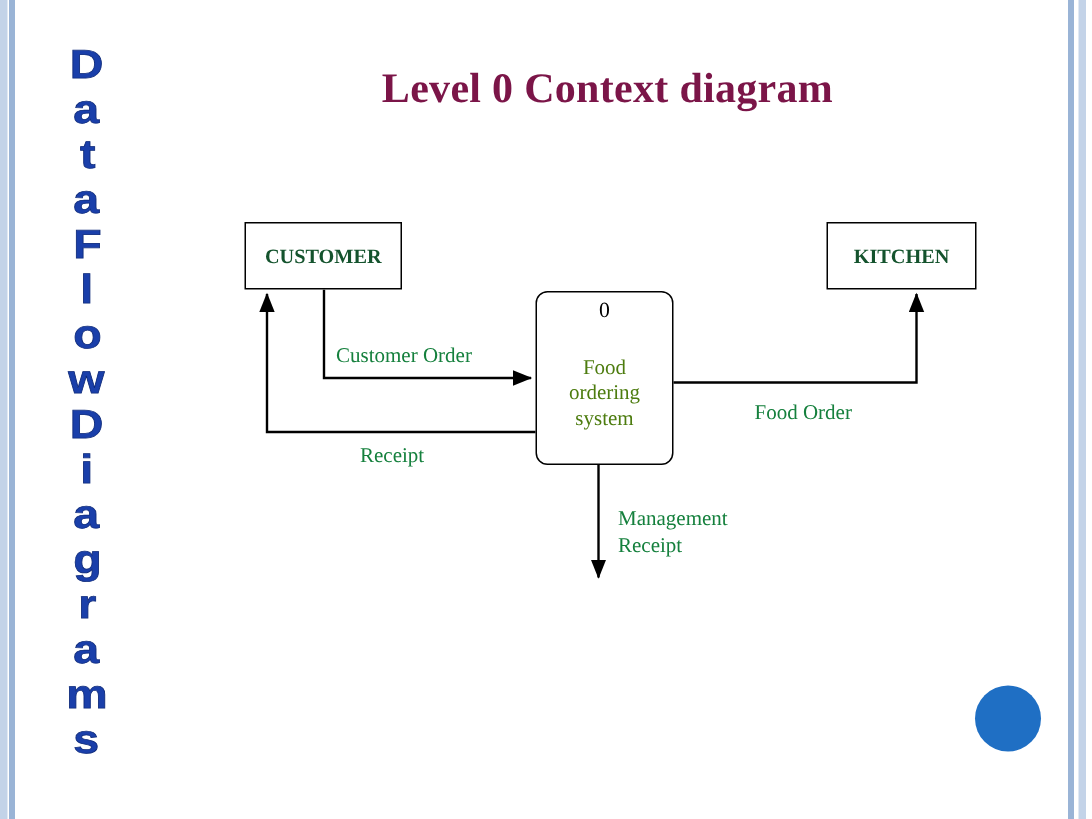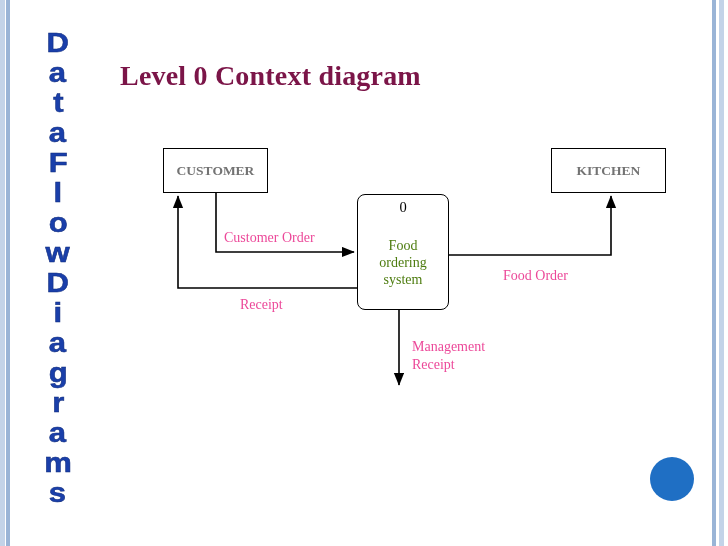"Level 0 Context diagram" .slide-title { text-align: none -> center; top: 60px -> 44px }
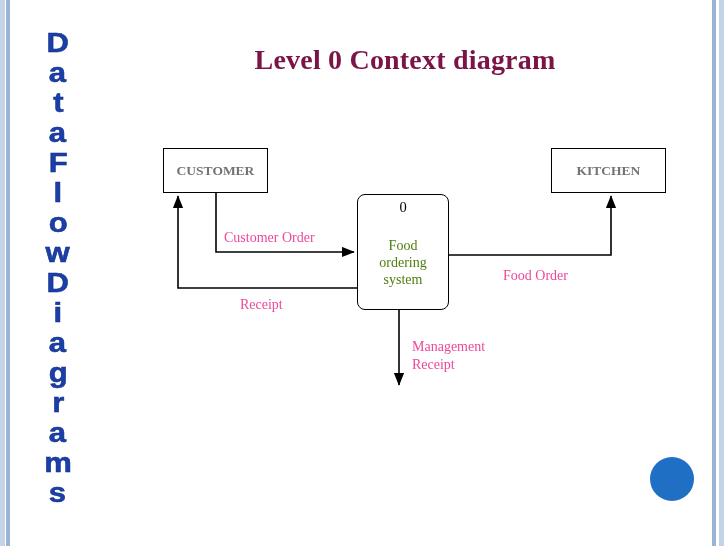"CUSTOMER" .entity { color: #737373 -> #14532d }
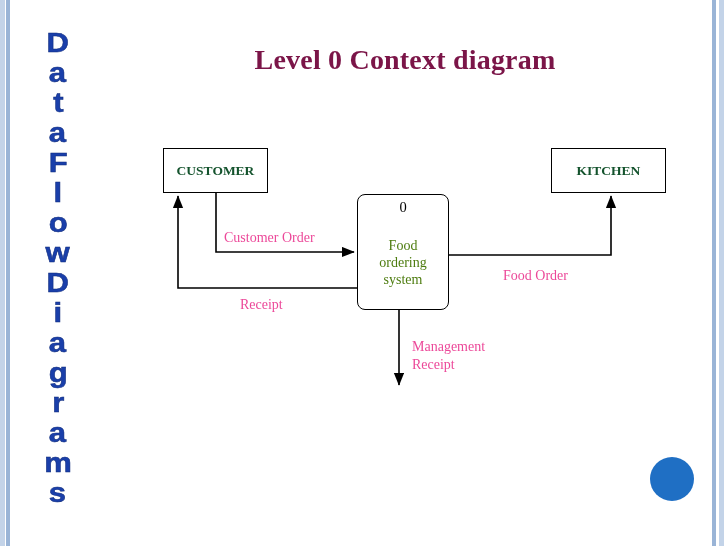"KITCHEN" .entity-kitchen { width: 115px -> 100px }
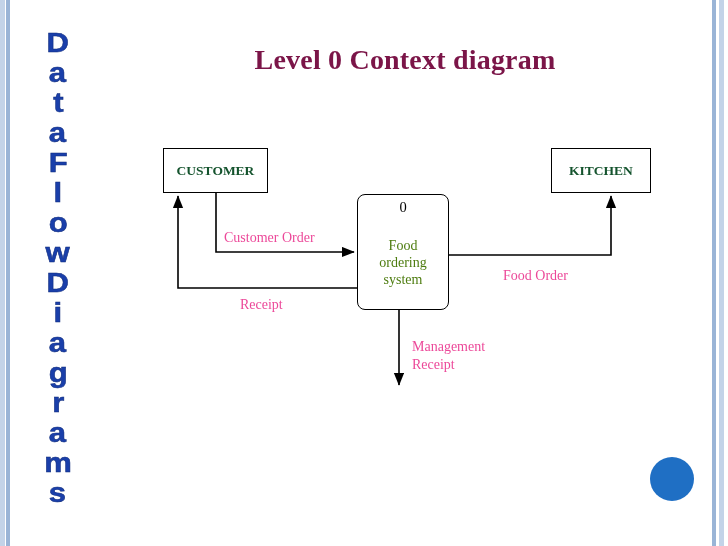"Customer Order" .flow-label { color: #ec4899 -> #15803d }
